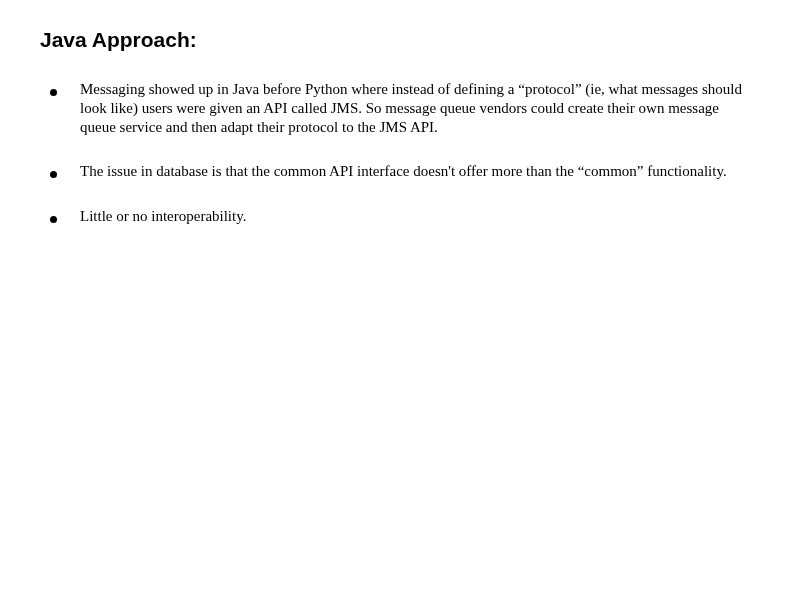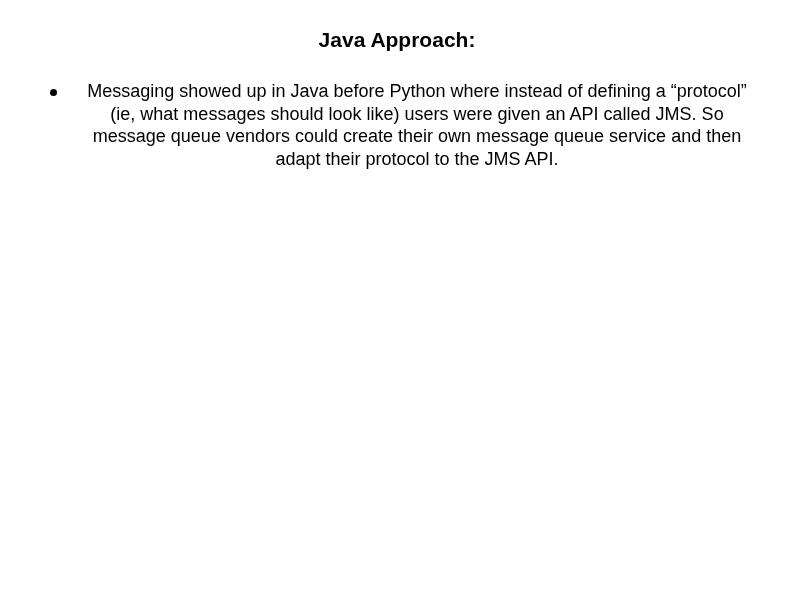"Java Approach:" .slide { text-align: center -> none }
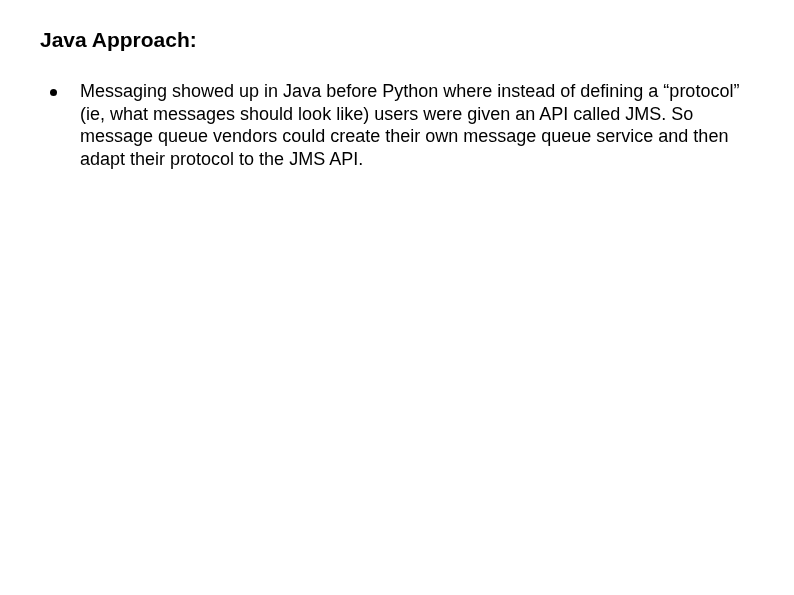"Messaging showed up in Java" ul.bullets > li { font-family: none -> Liberation Serif, serif; font-size: 18px -> 15px }
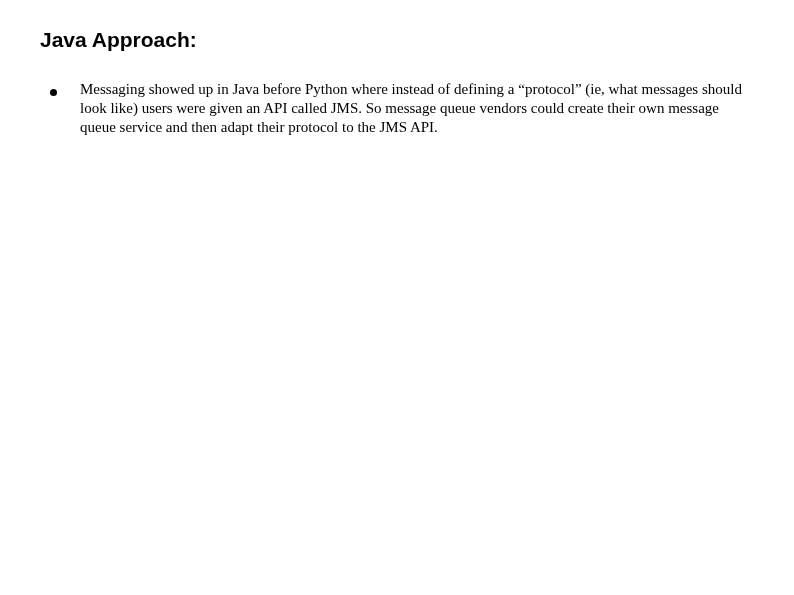"The issue in database is" li { html: none -> <li>The issue in database is that the common API interface doesn't offer more than the “common” functionality.</li> }
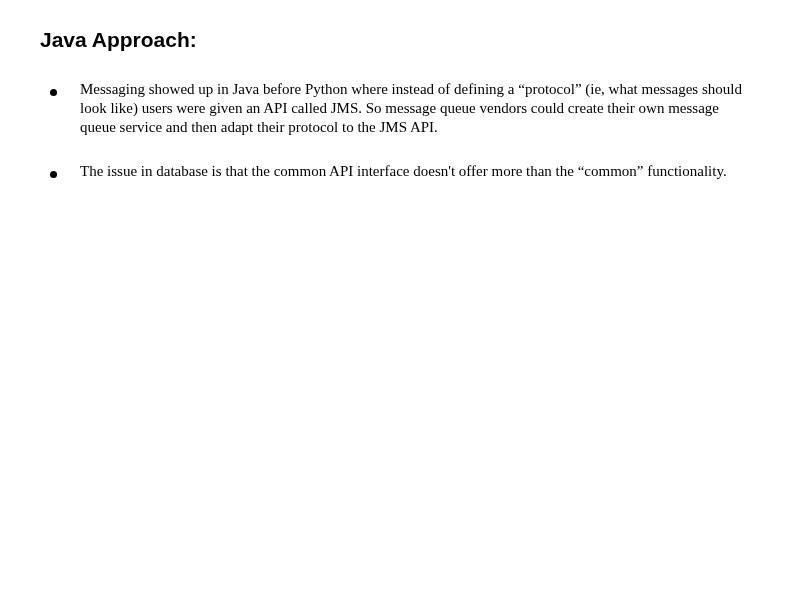"Little or no interoperability." li { html: none -> <li>Little or no interoperability.</li> }
